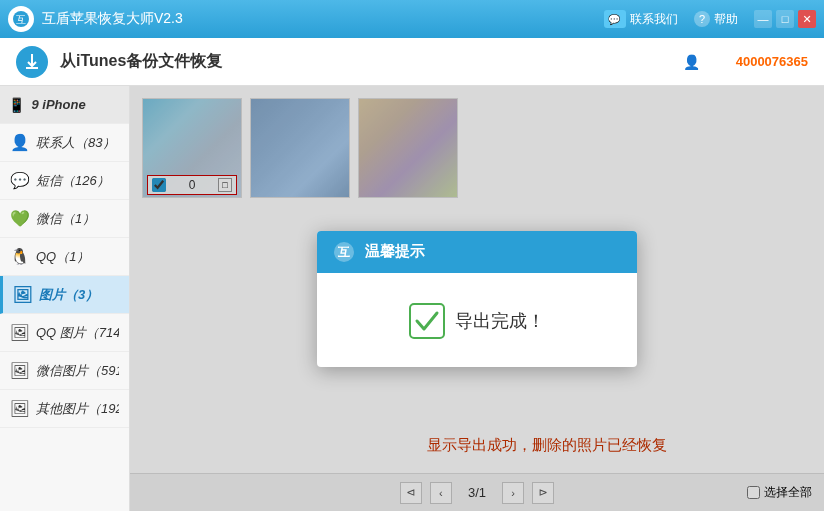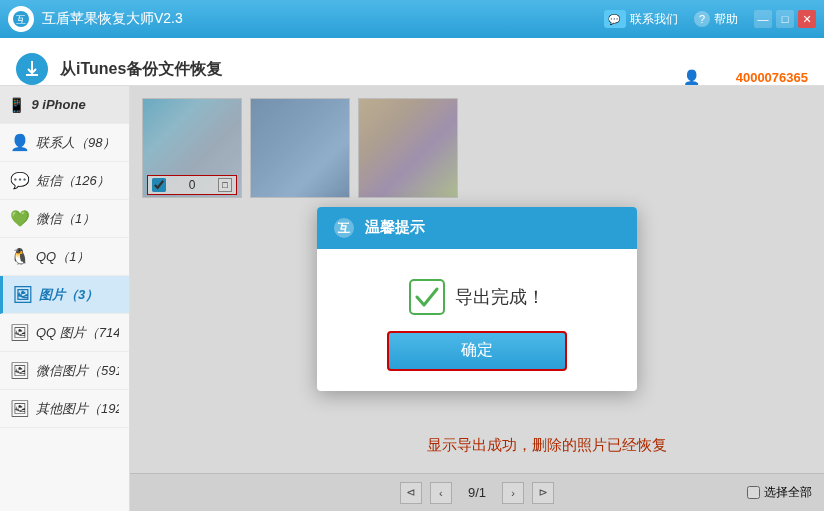"从iTunes备份文件恢复" .header-bar { align-items: flex-end -> center }
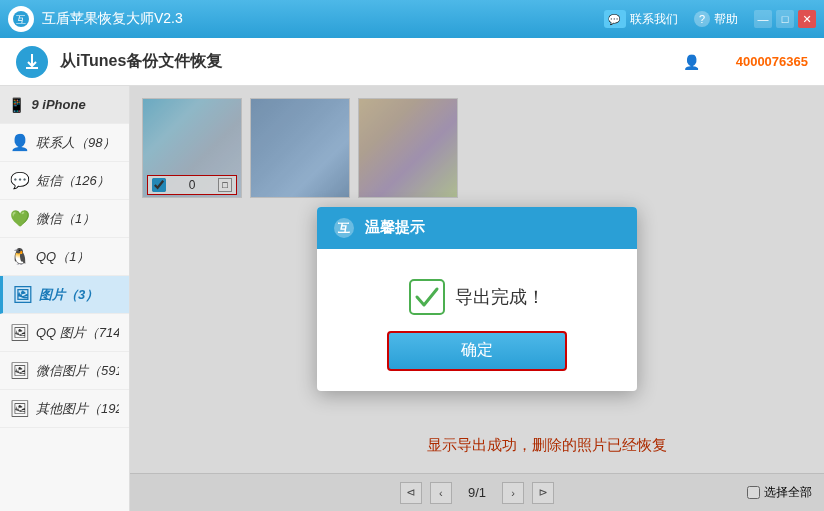"联系人（98）" span.sidebar-label { text: 98 -> 83 }
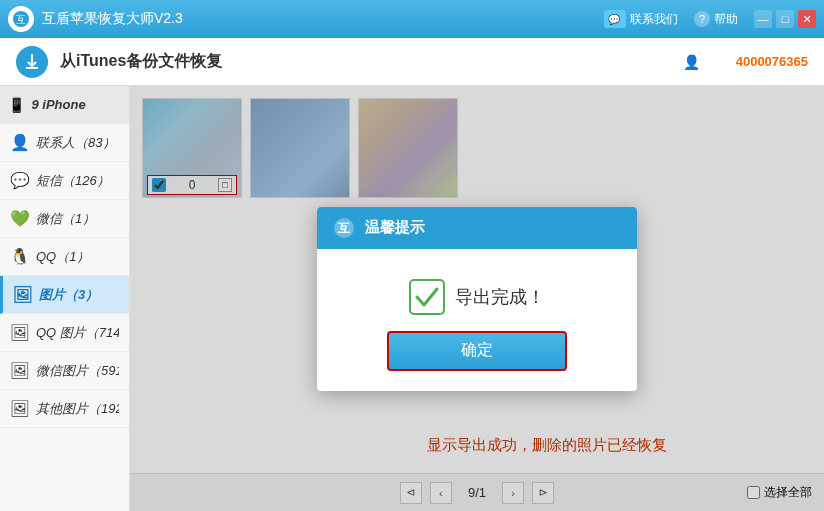"导出完成！" .modal-body { padding: 30px 20px 20px -> 30px 20px 28px }
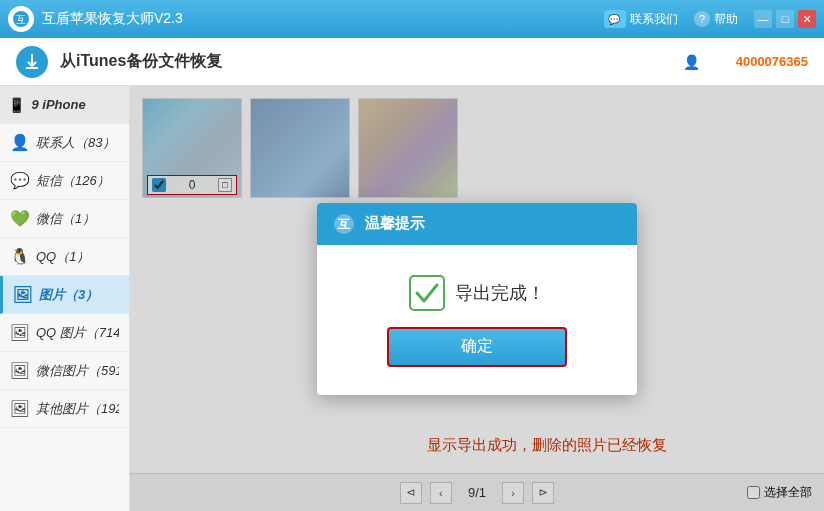"确定" div.modal-ok-btn { html: <div> <span>确定</span> </div> -> none }
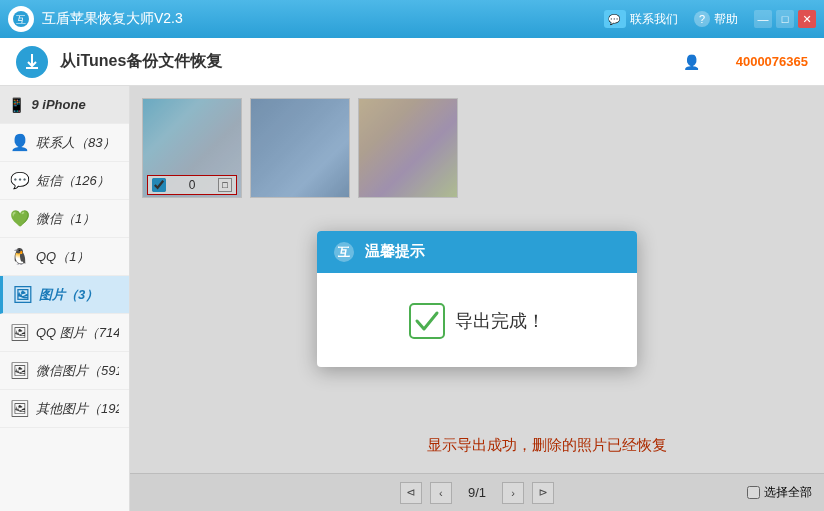"9/1" span.pagination-info { text: 9/1 -> 3/1 }
